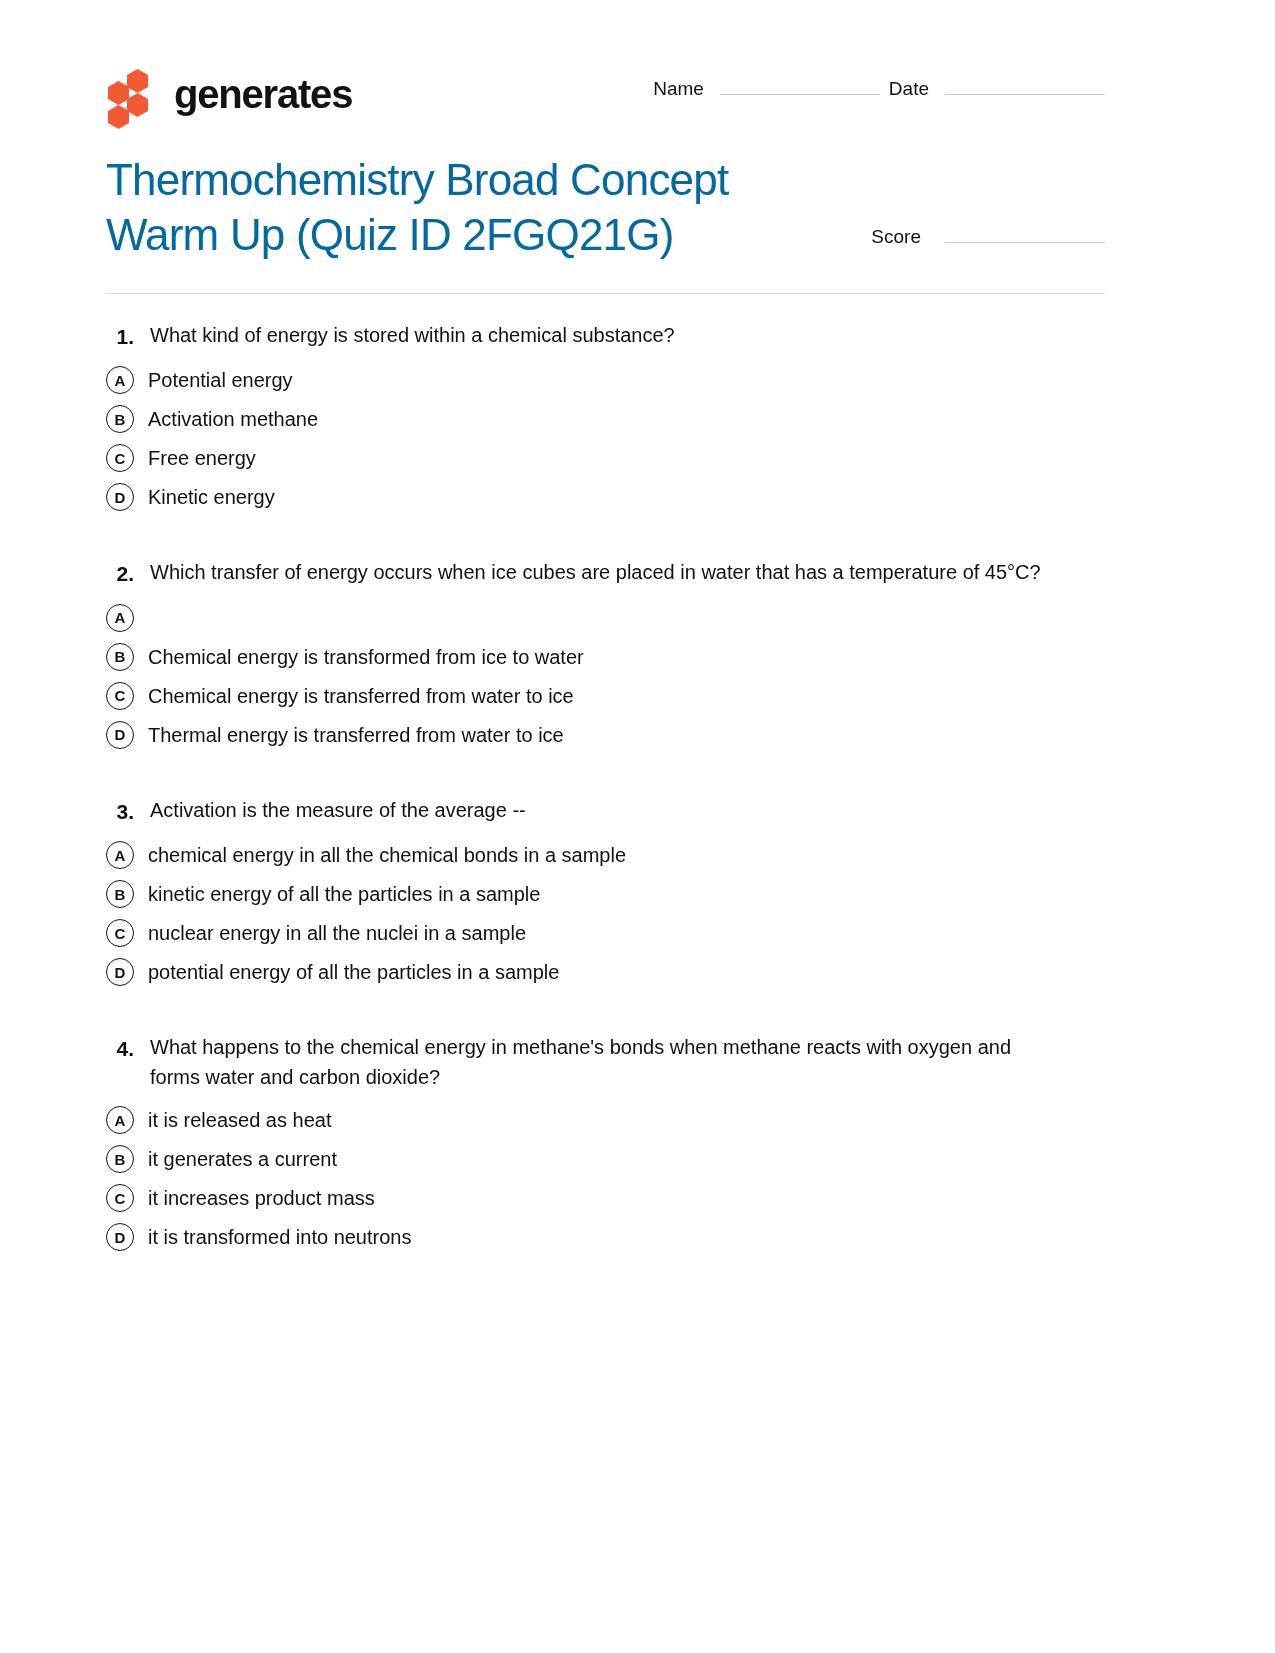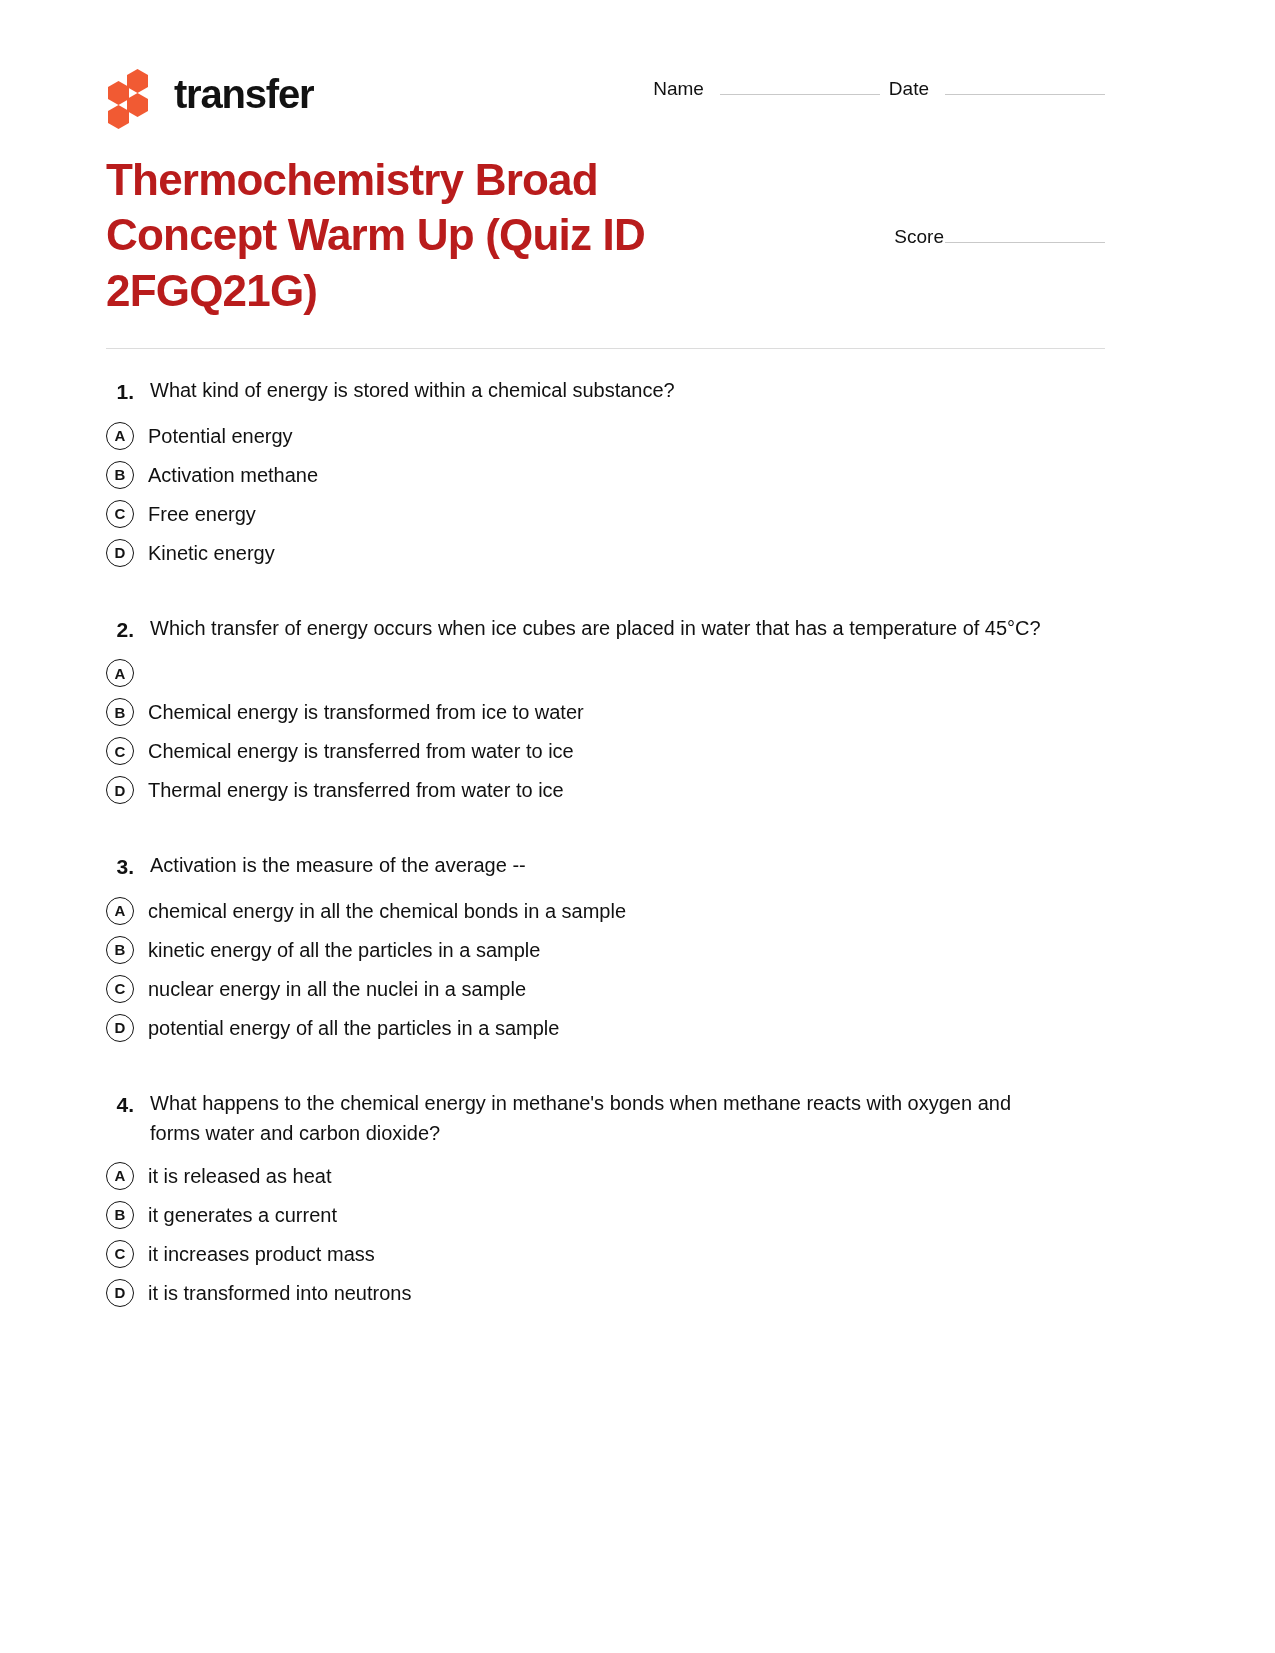"transfer" div.brand-name { text: transfer -> generates }
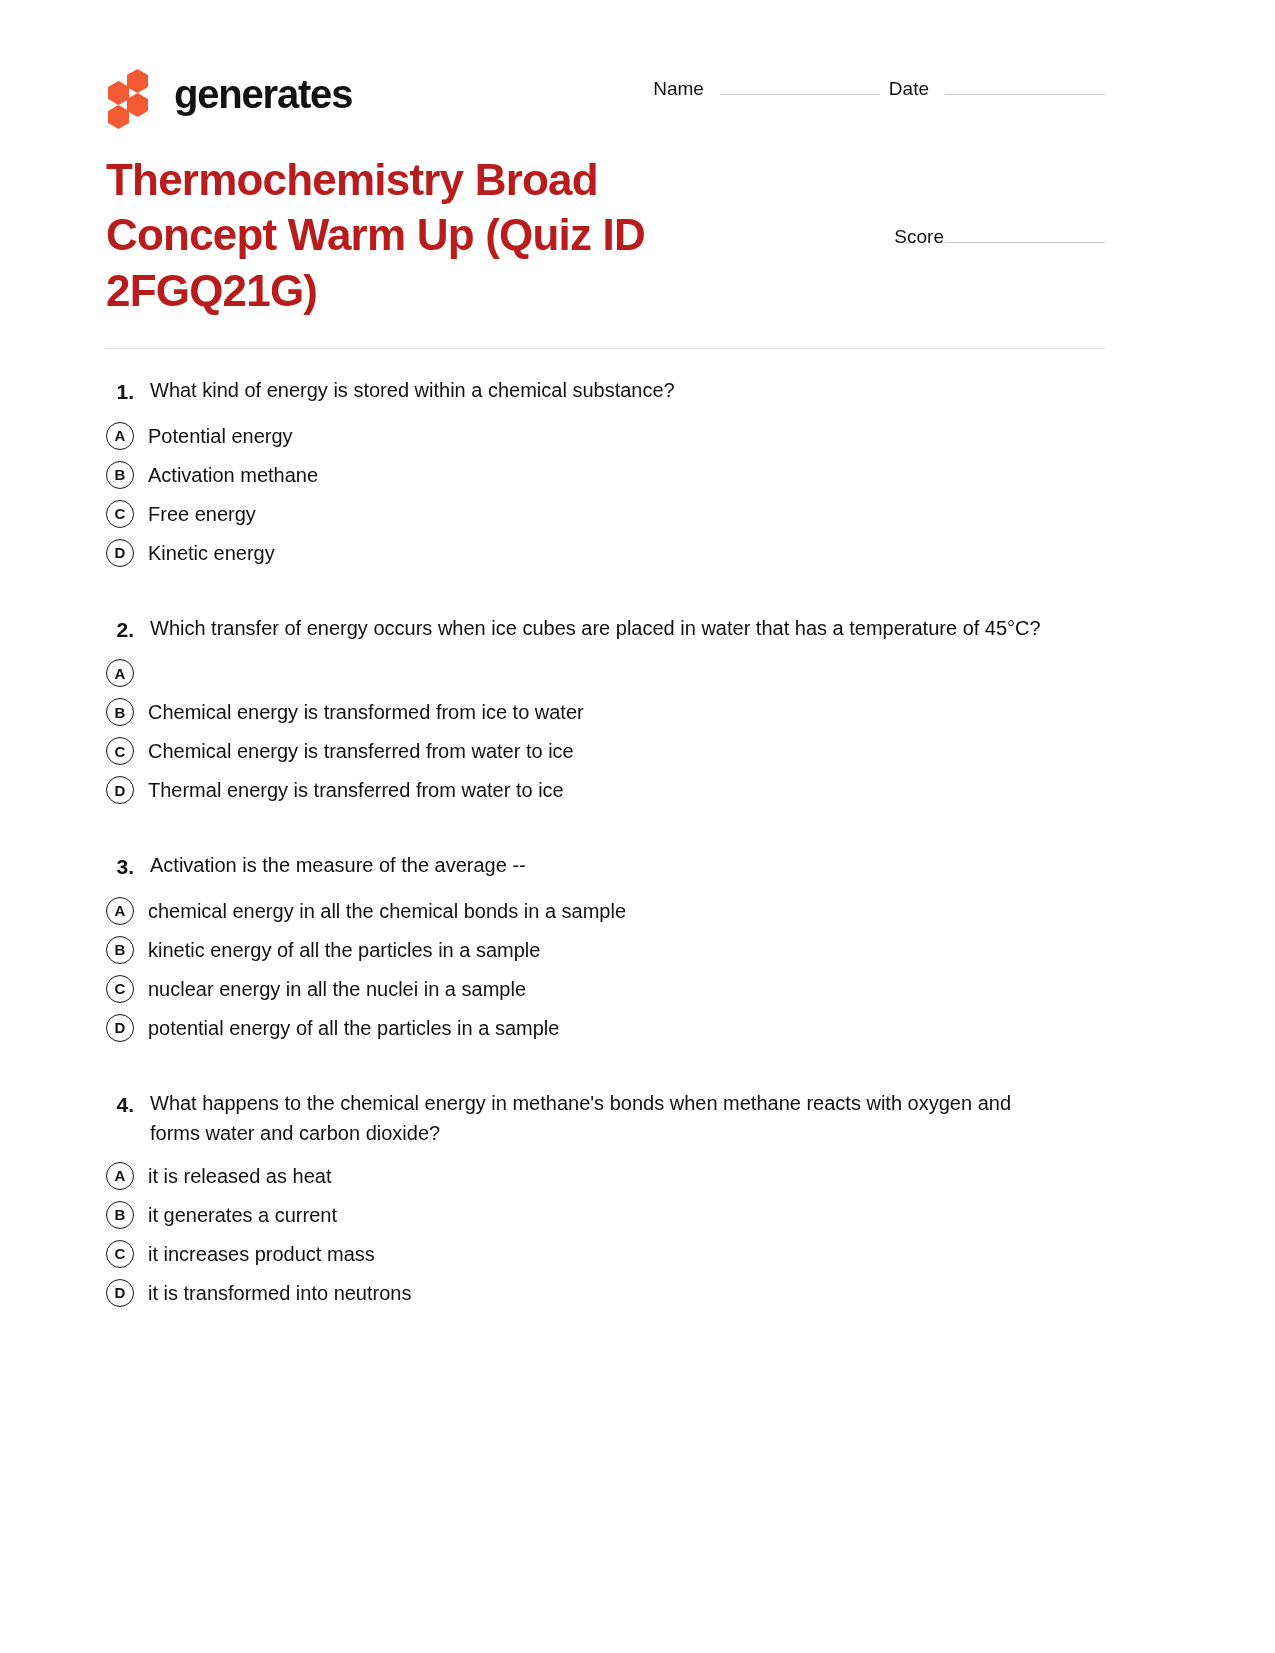"Thermochemistry Broad Concept Warm Up" .quiz-title { color: #b91c1c -> #0369a1; font-weight: 700 -> 400 }
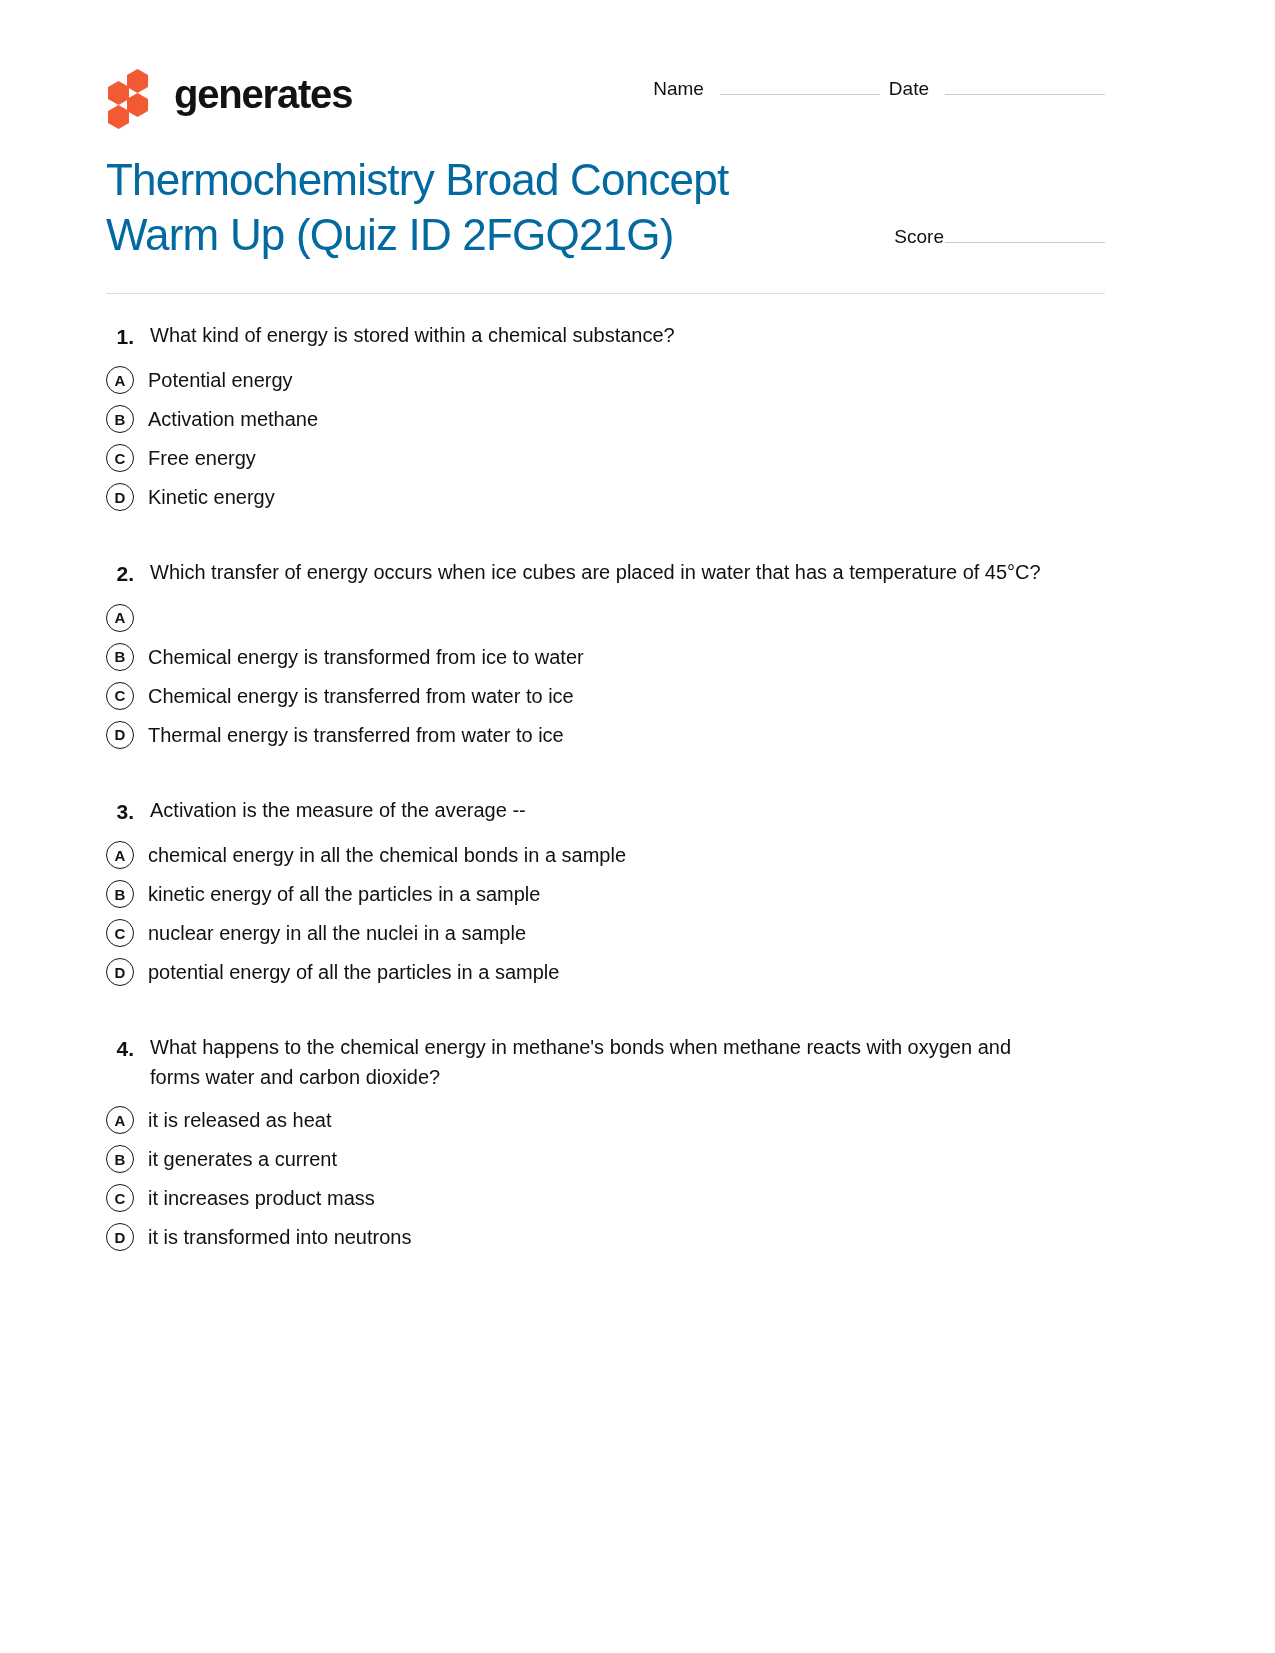"Score" .score-wrap { gap: 1px -> 24px }
